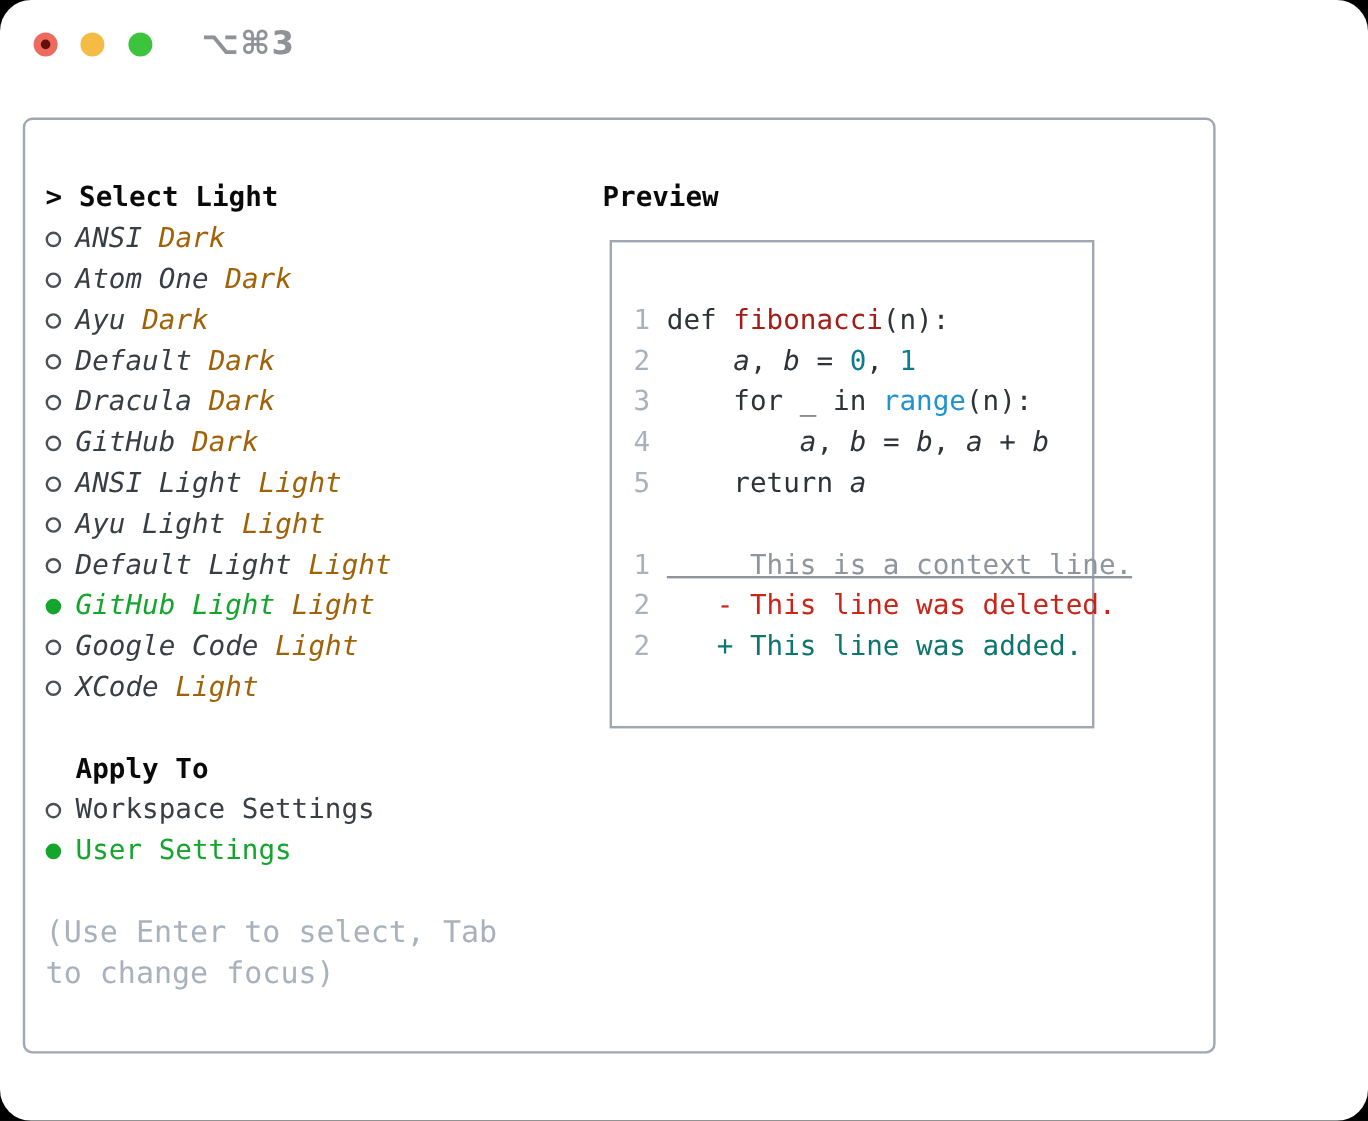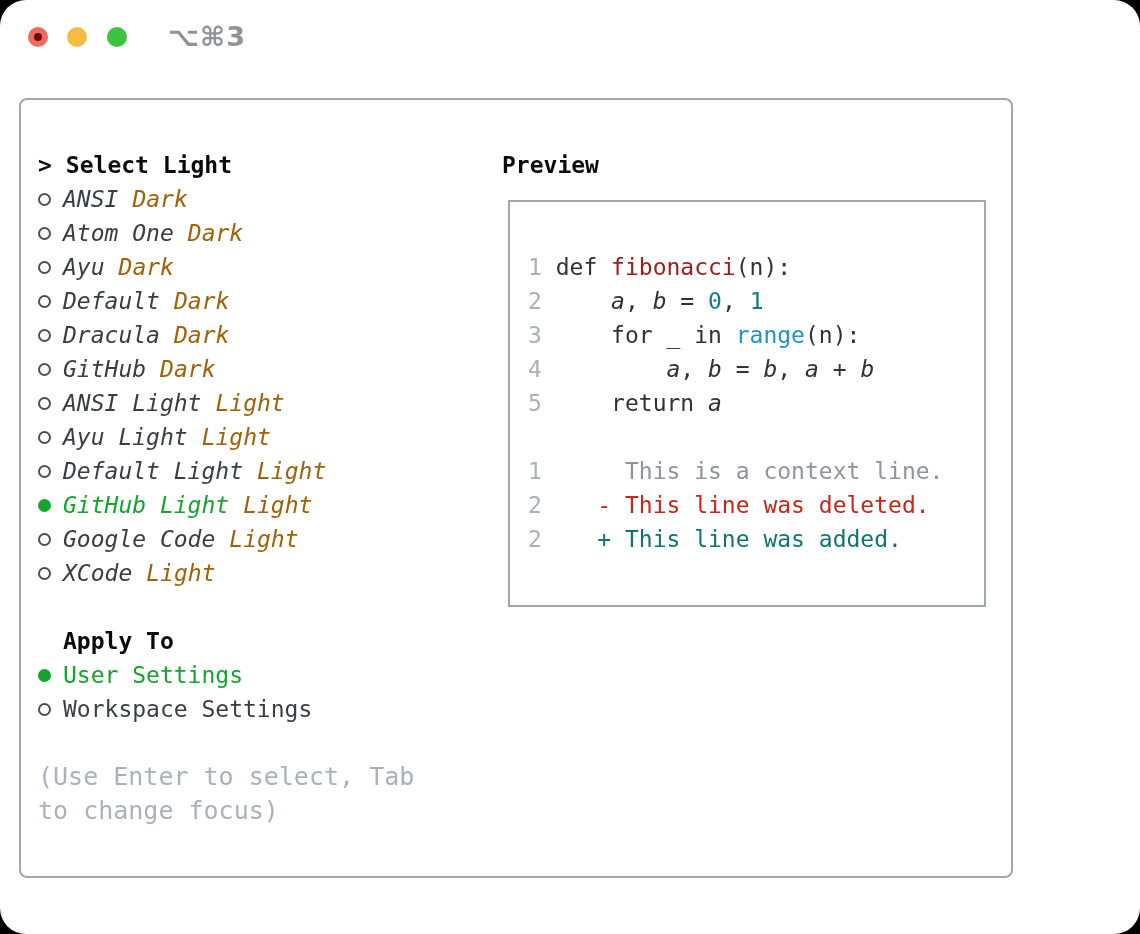"1 def fibonacci(n):" .preview-box { width: 478px -> 404px }
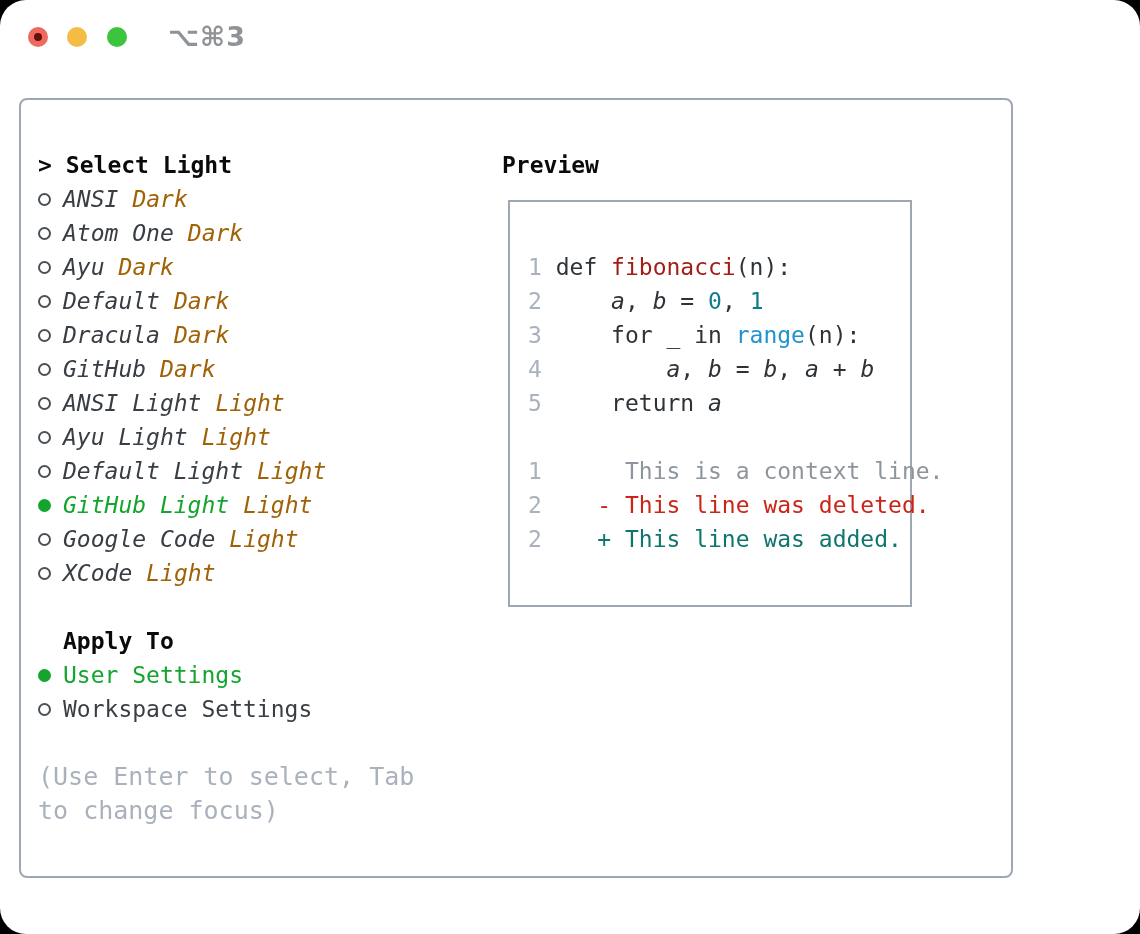"This is a context line." .c-context { text-decoration: none -> underline }
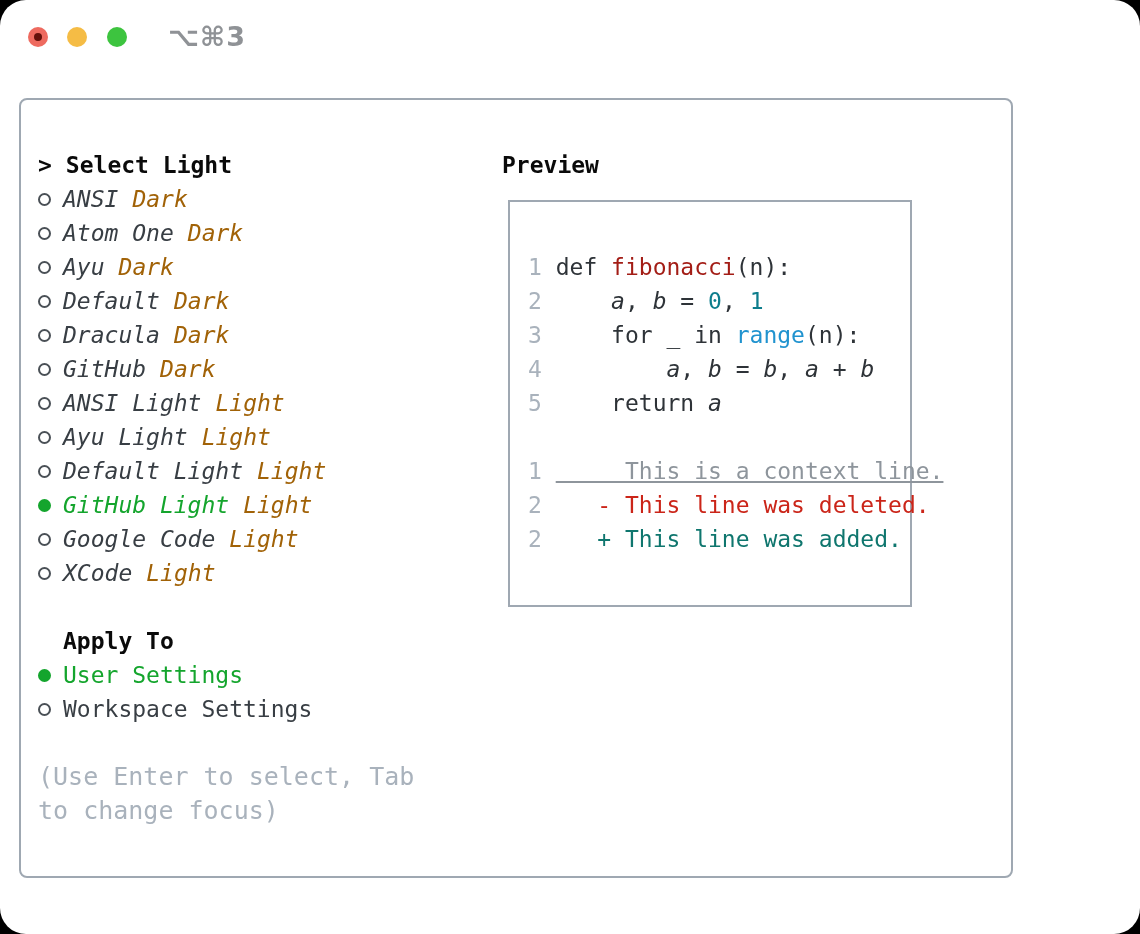"User Settings" div.row { order: before "Workspace Settings" -> after "Workspace Settings" }
